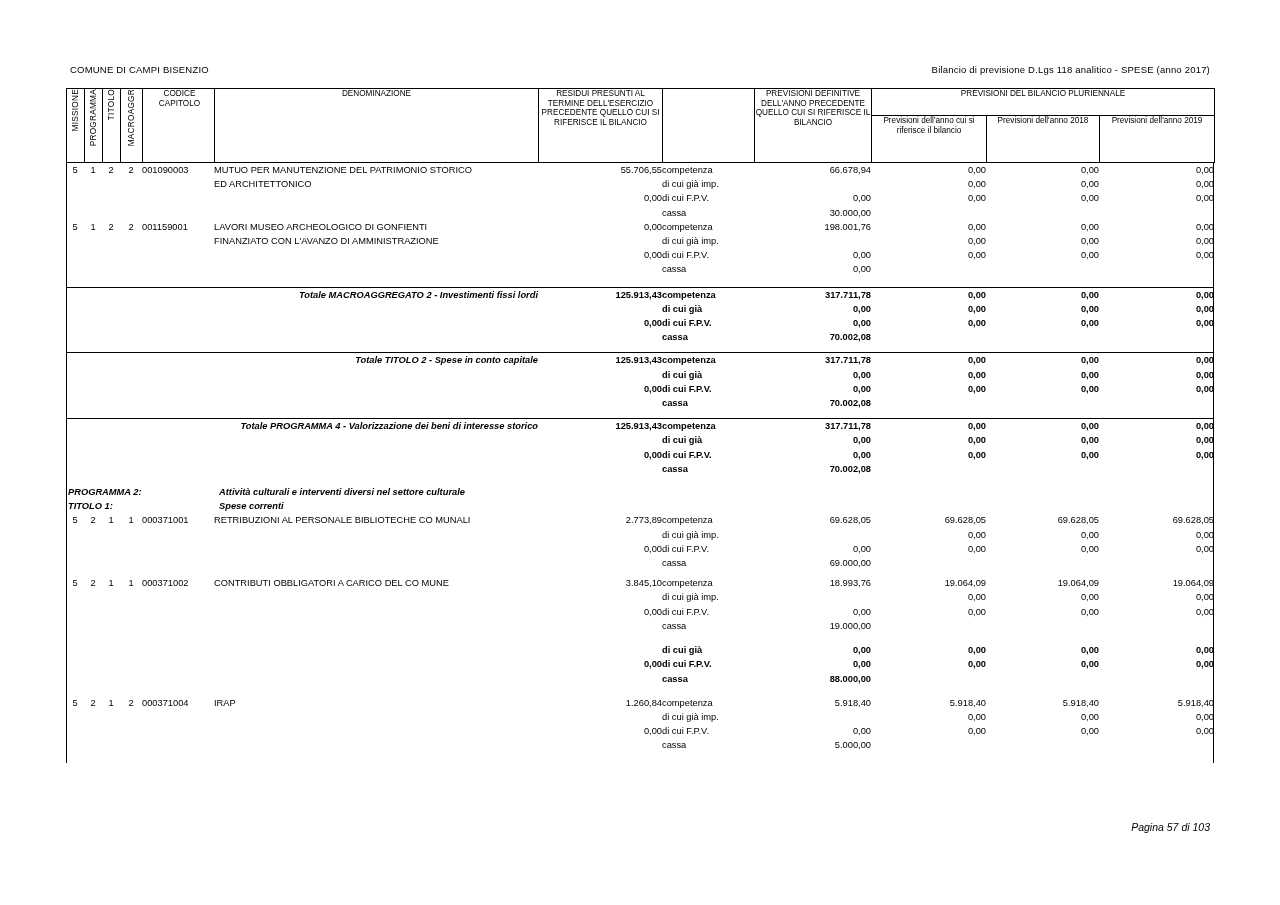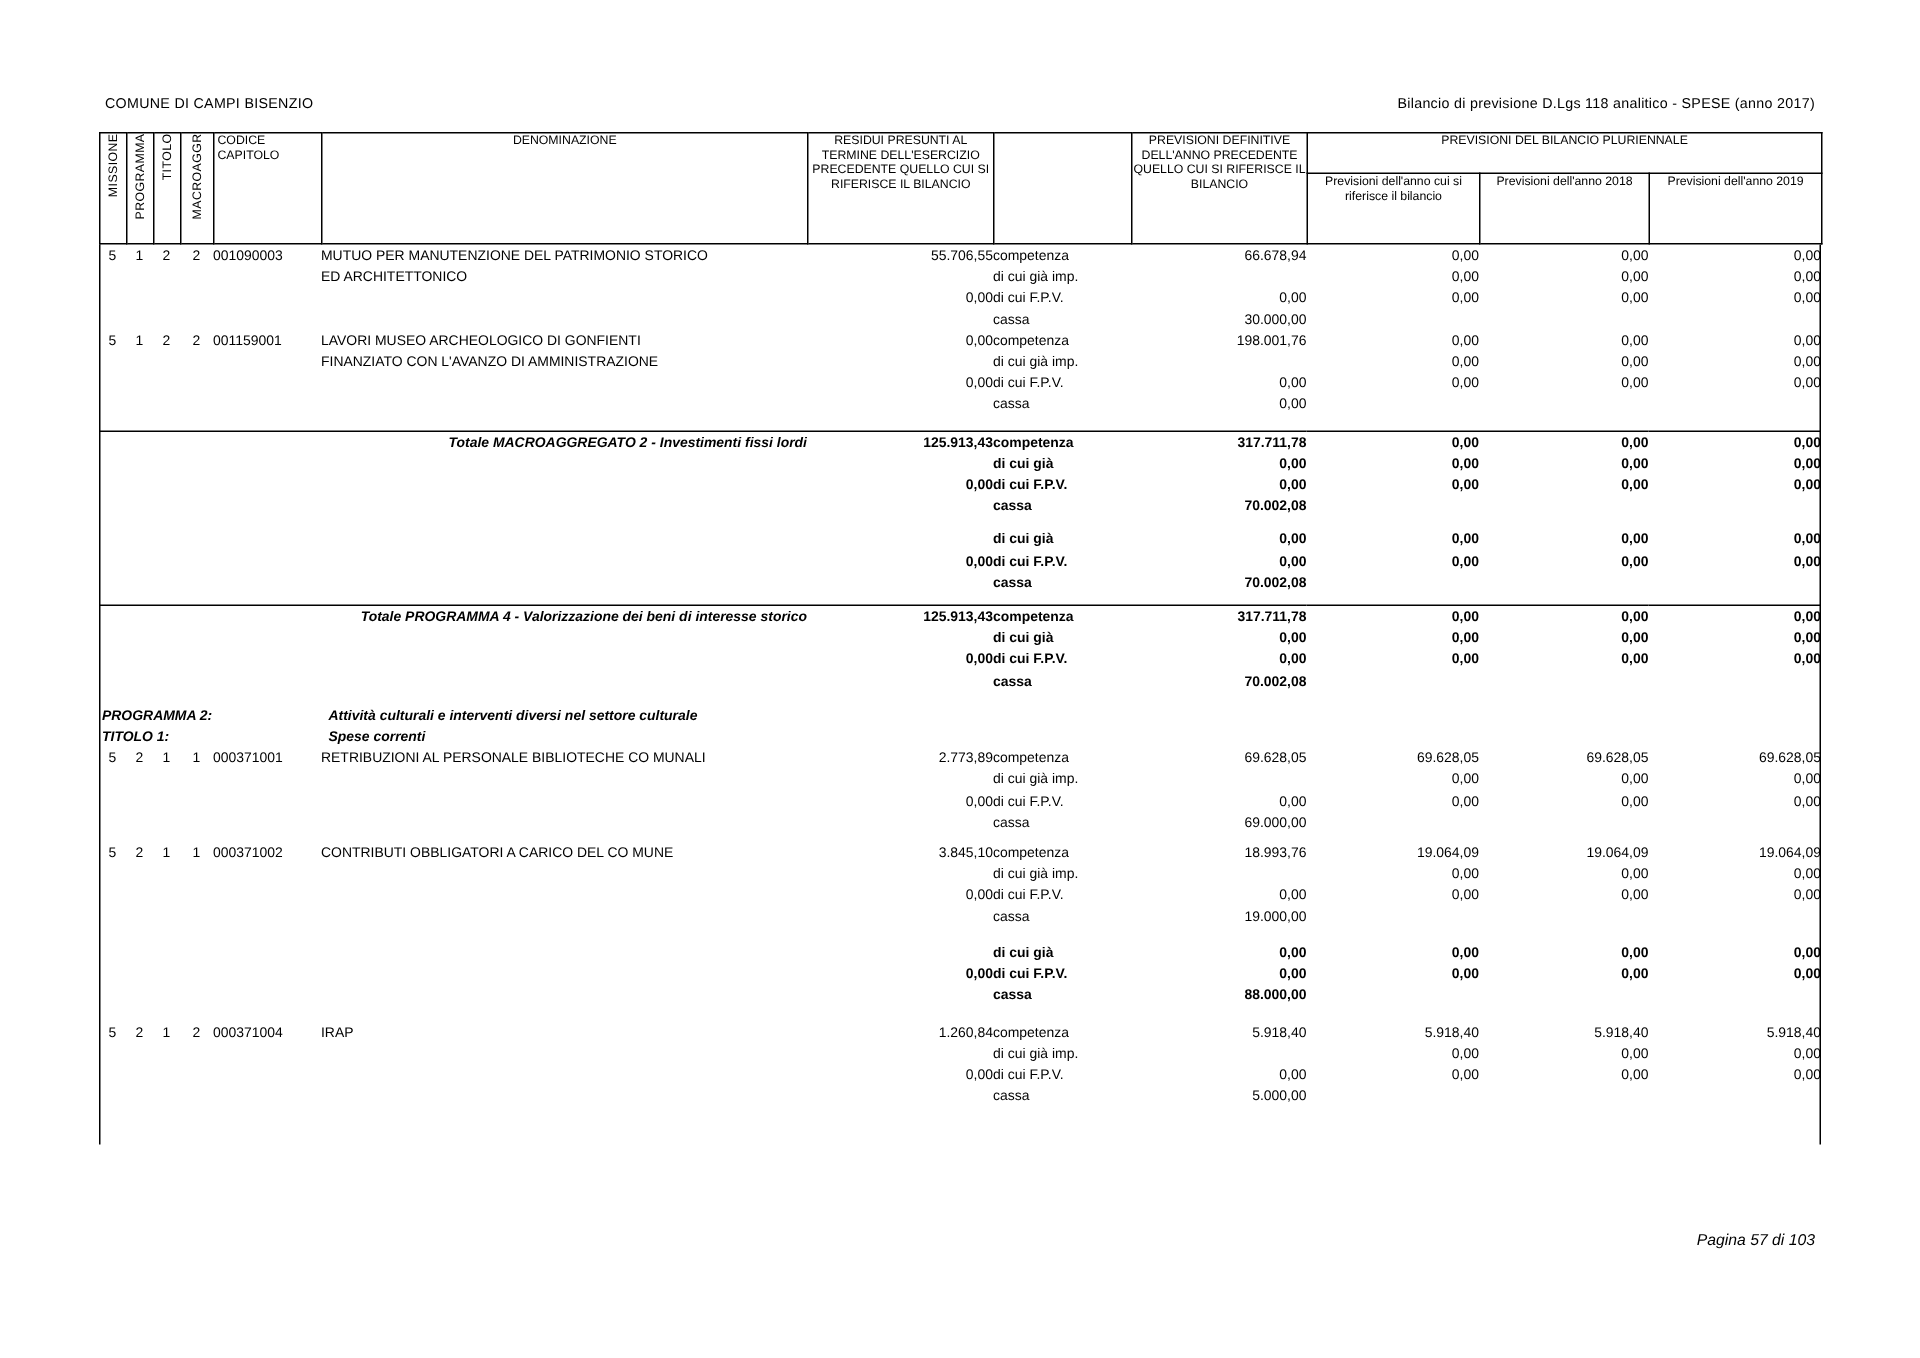"CODICE CAPITOLO" td.hcell { text-align: left -> center }
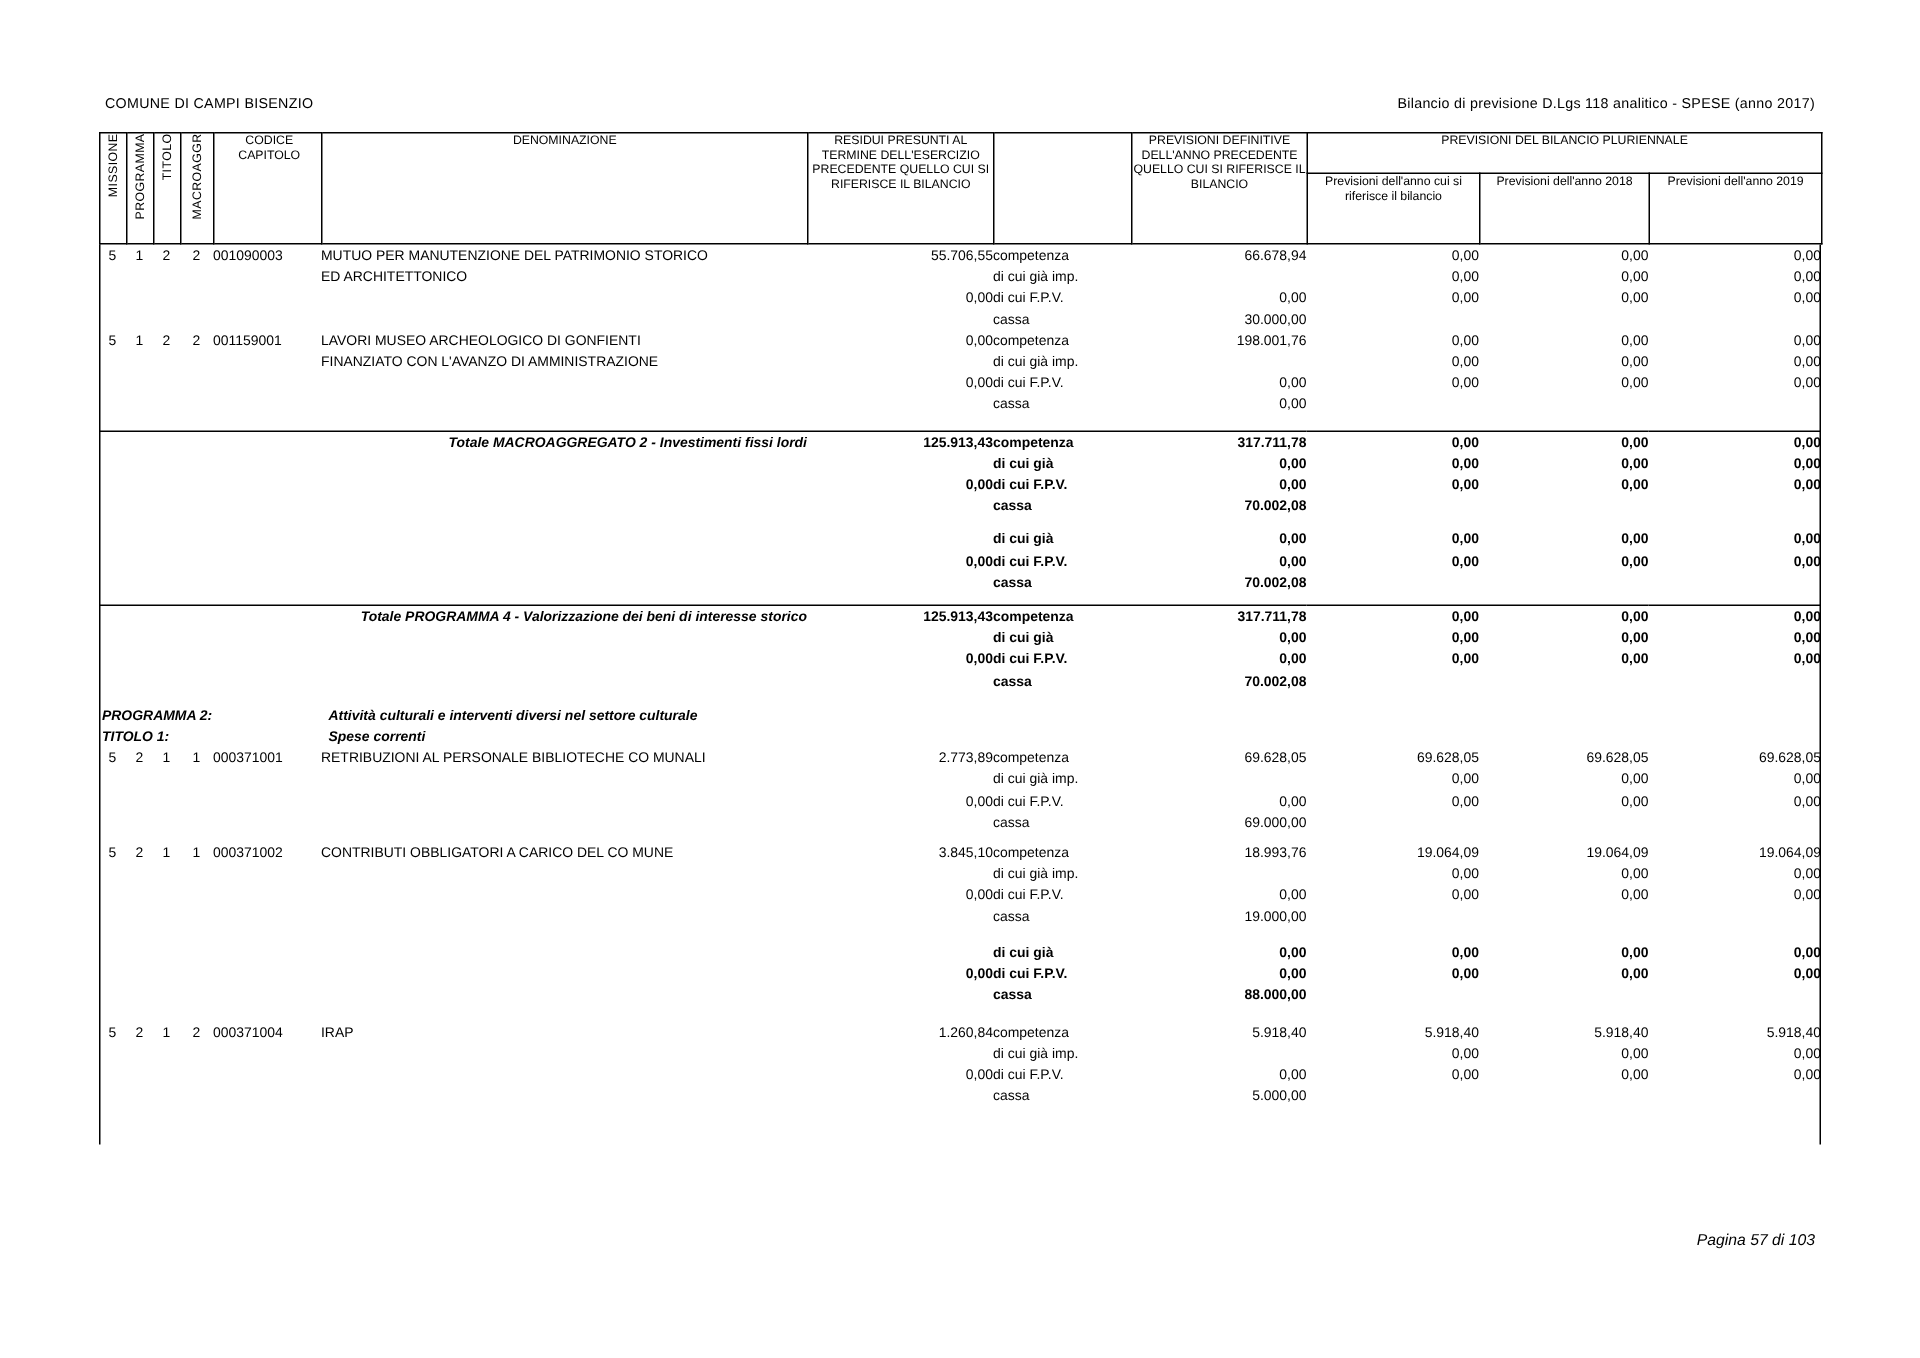"Totale TITOLO 2 - Spese" tr.sep-top { html: none -> <tr> <td></td> <td></td> <td></td> <td></td> <td>Totale TITOLO 2 - Spese in conto capitale</td> <td>125.913,43</td> <td>competenza</td> <td>317.711,78</td> <td>0,00</td> <td>0,00</td> <td>0,00</td> </tr> }
